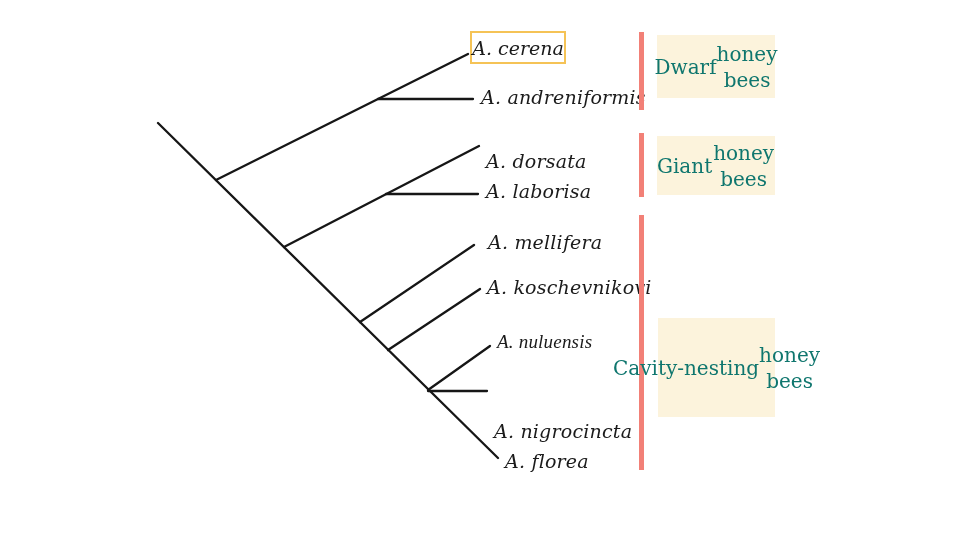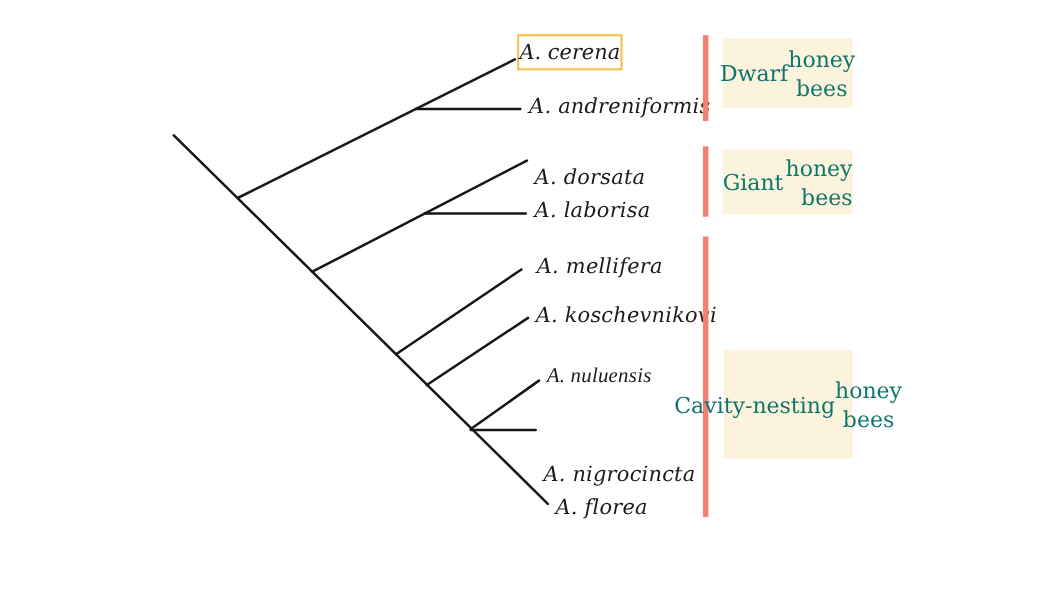"Giant" .group-giant { text-align: right -> none }
